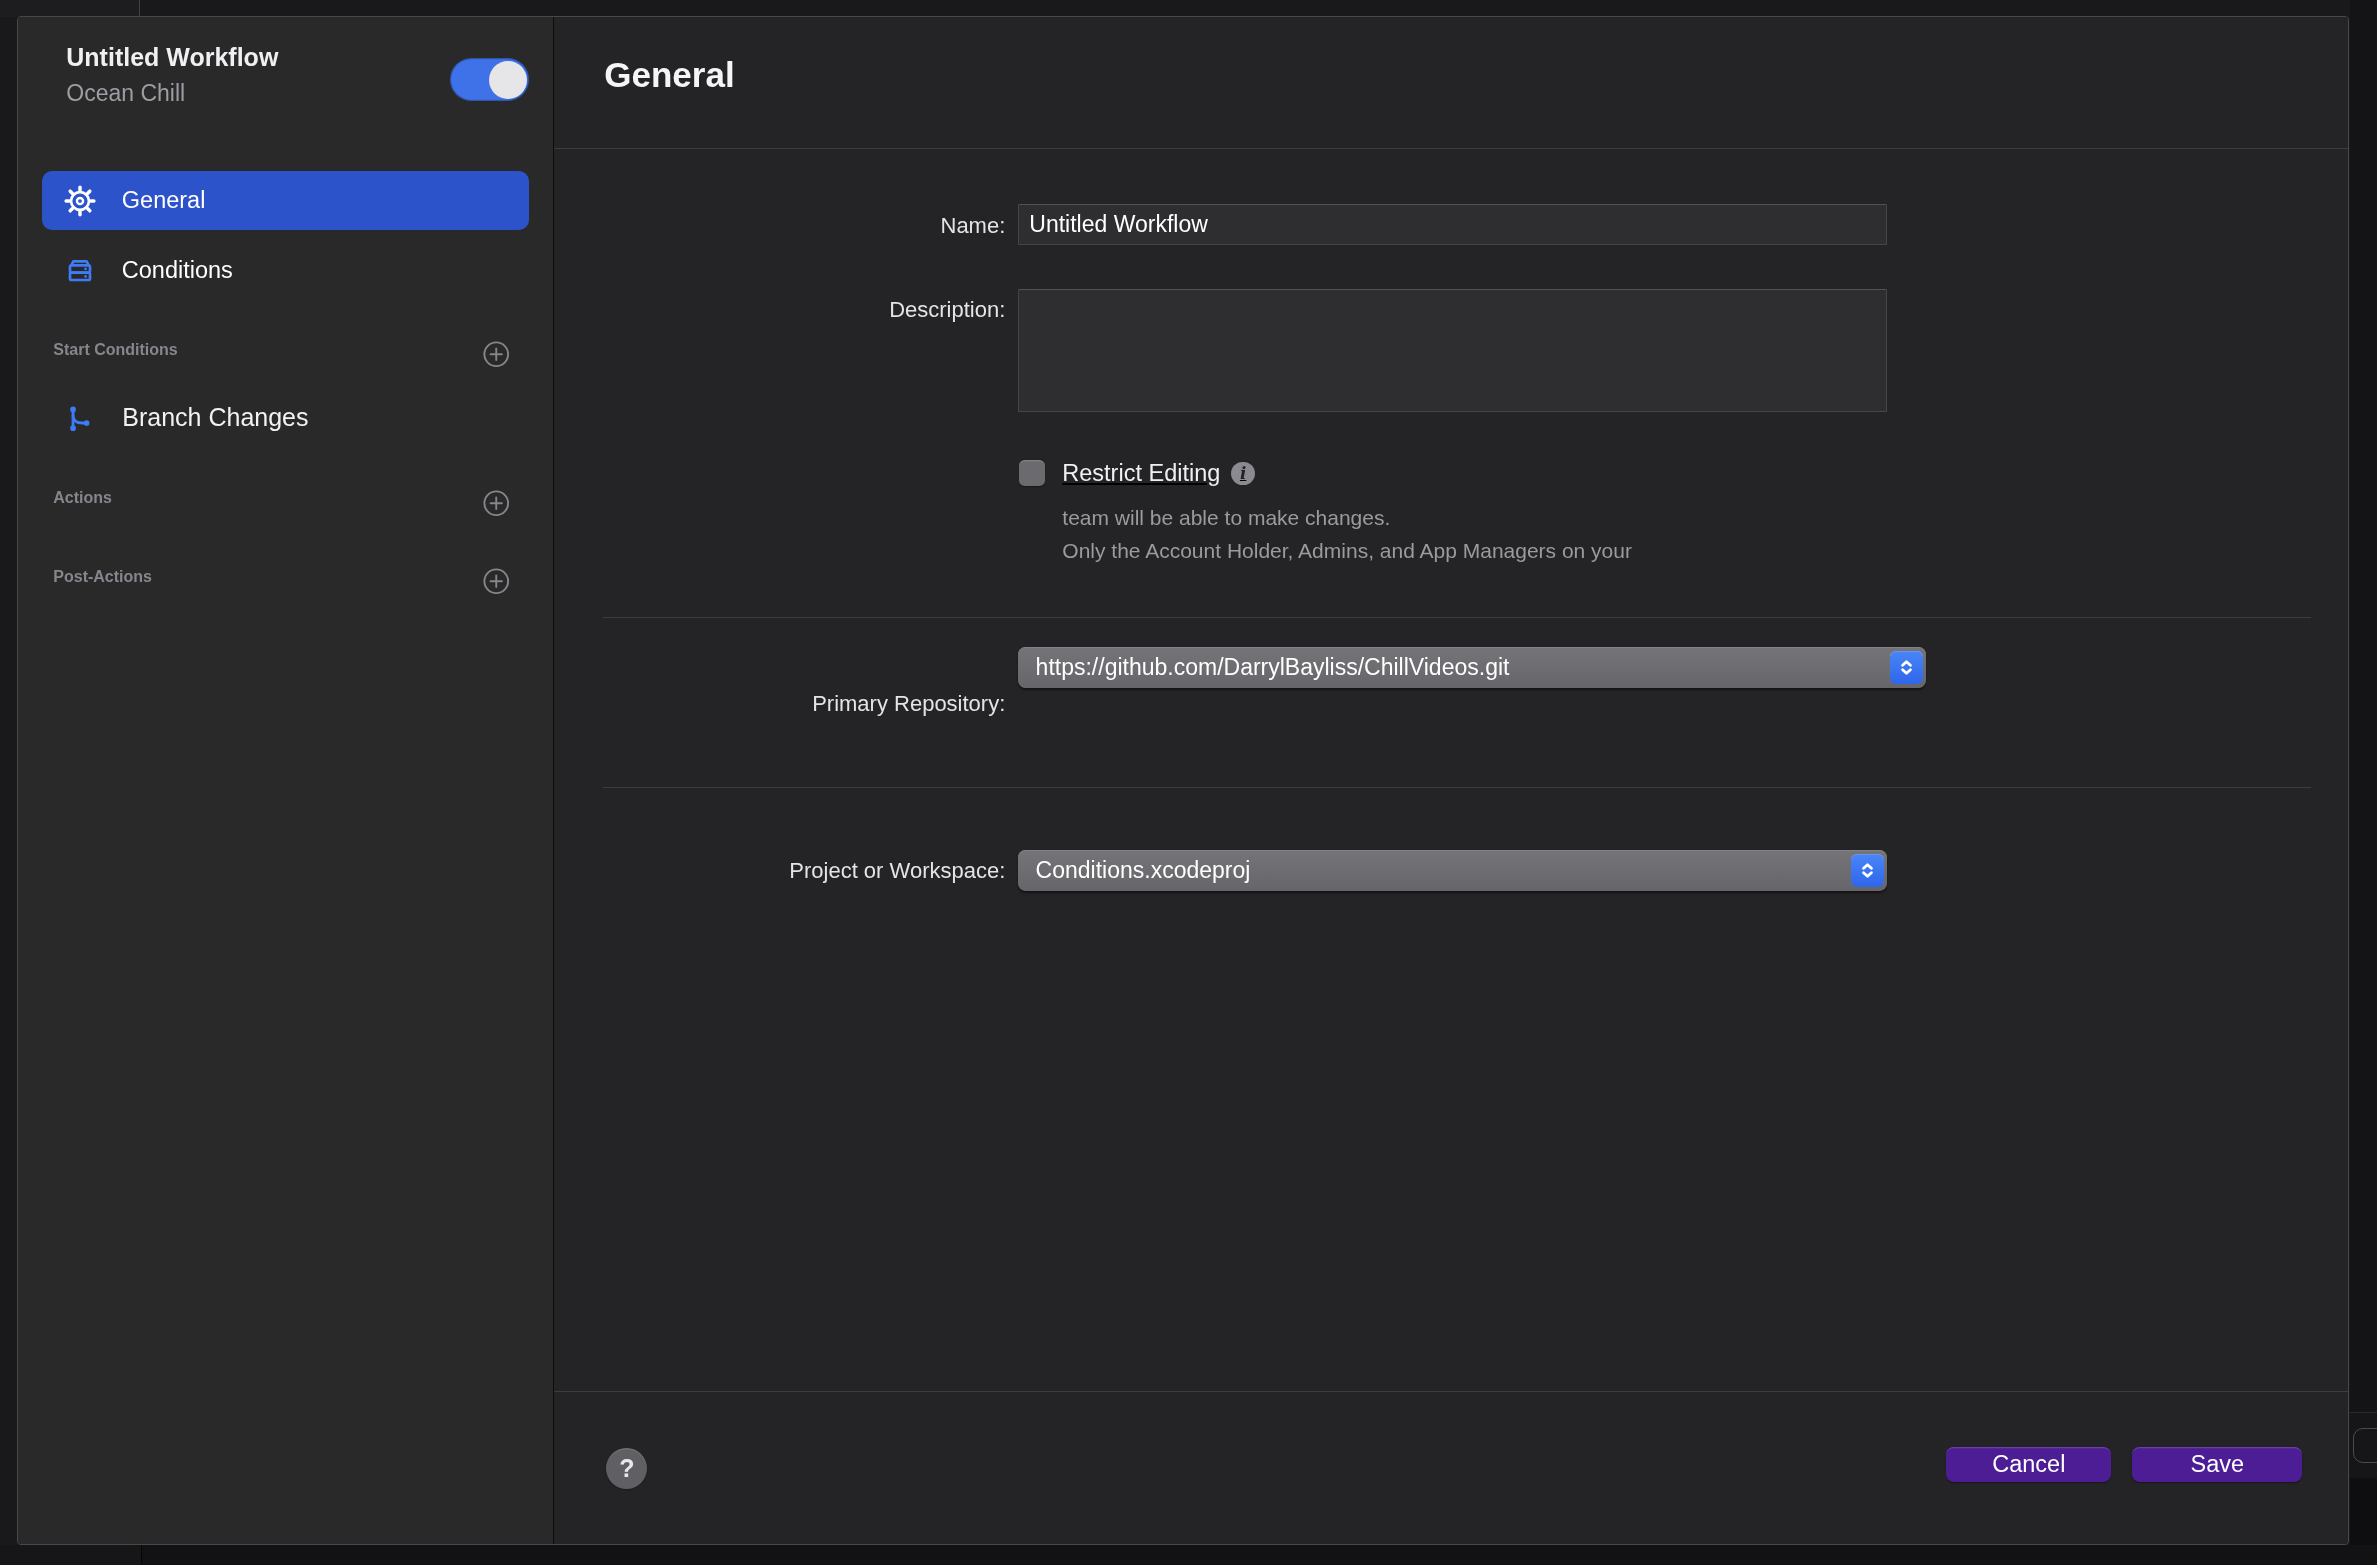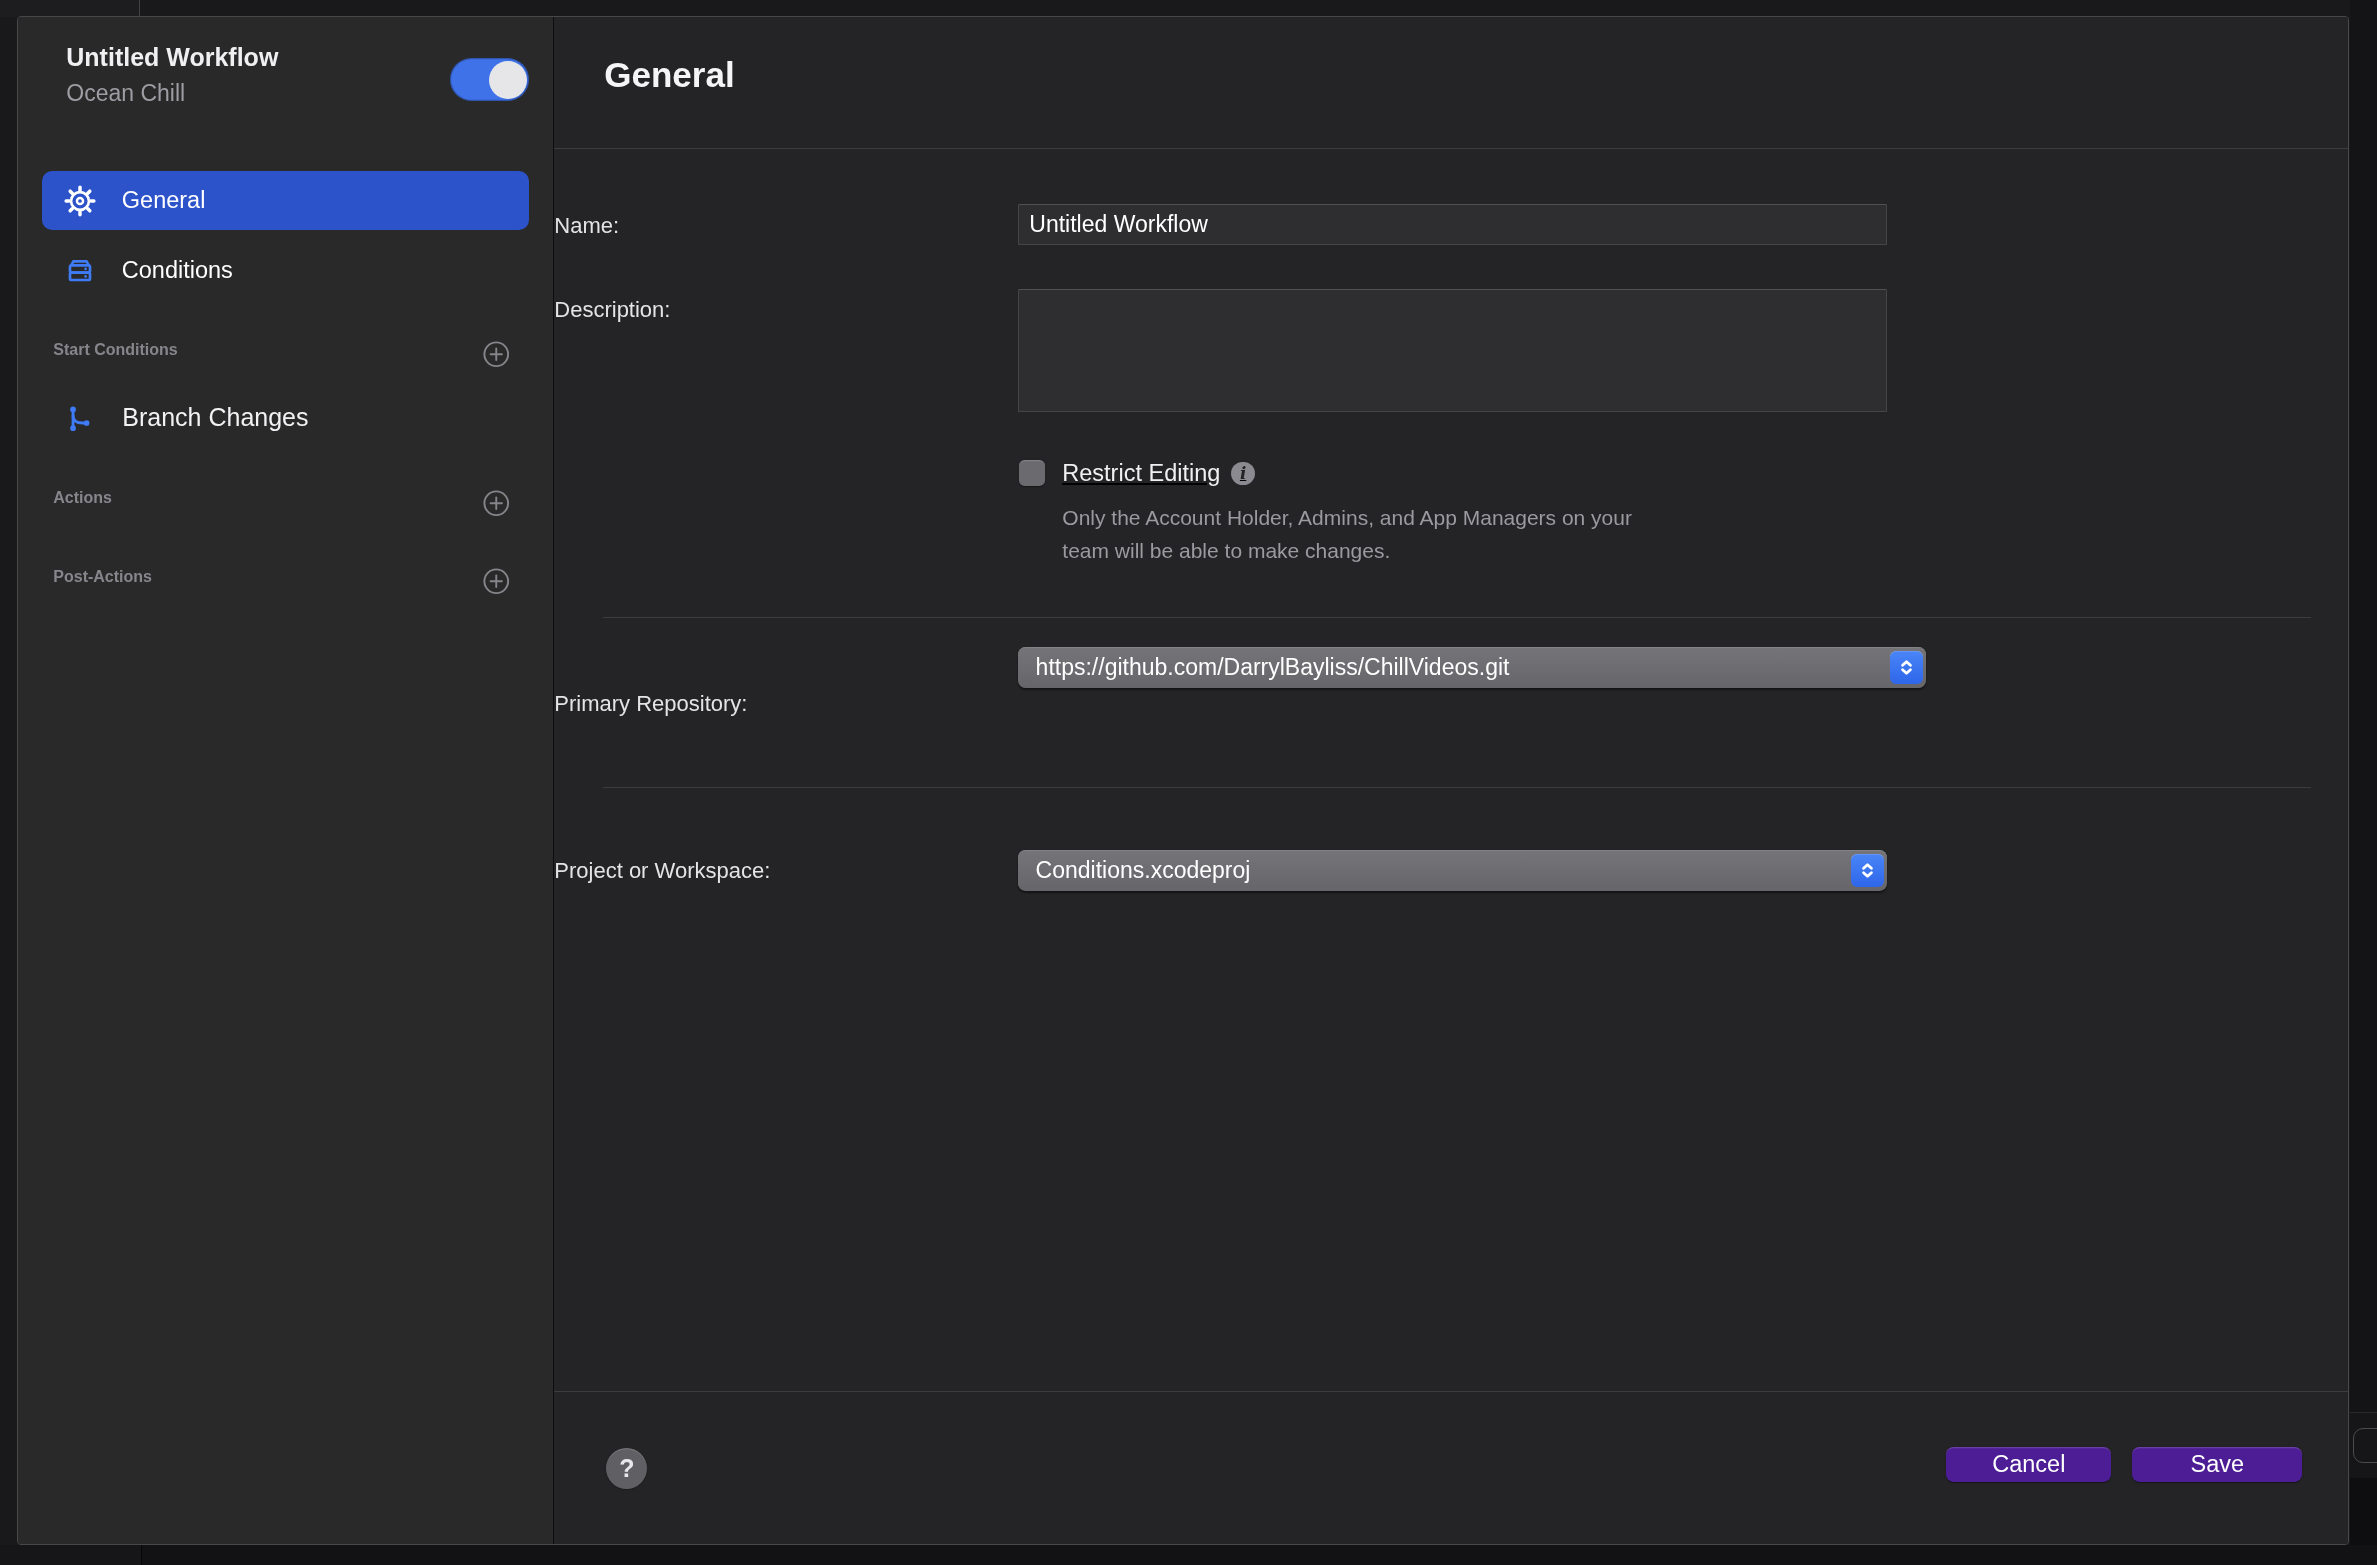"Name:" .form-label { text-align: left -> right }
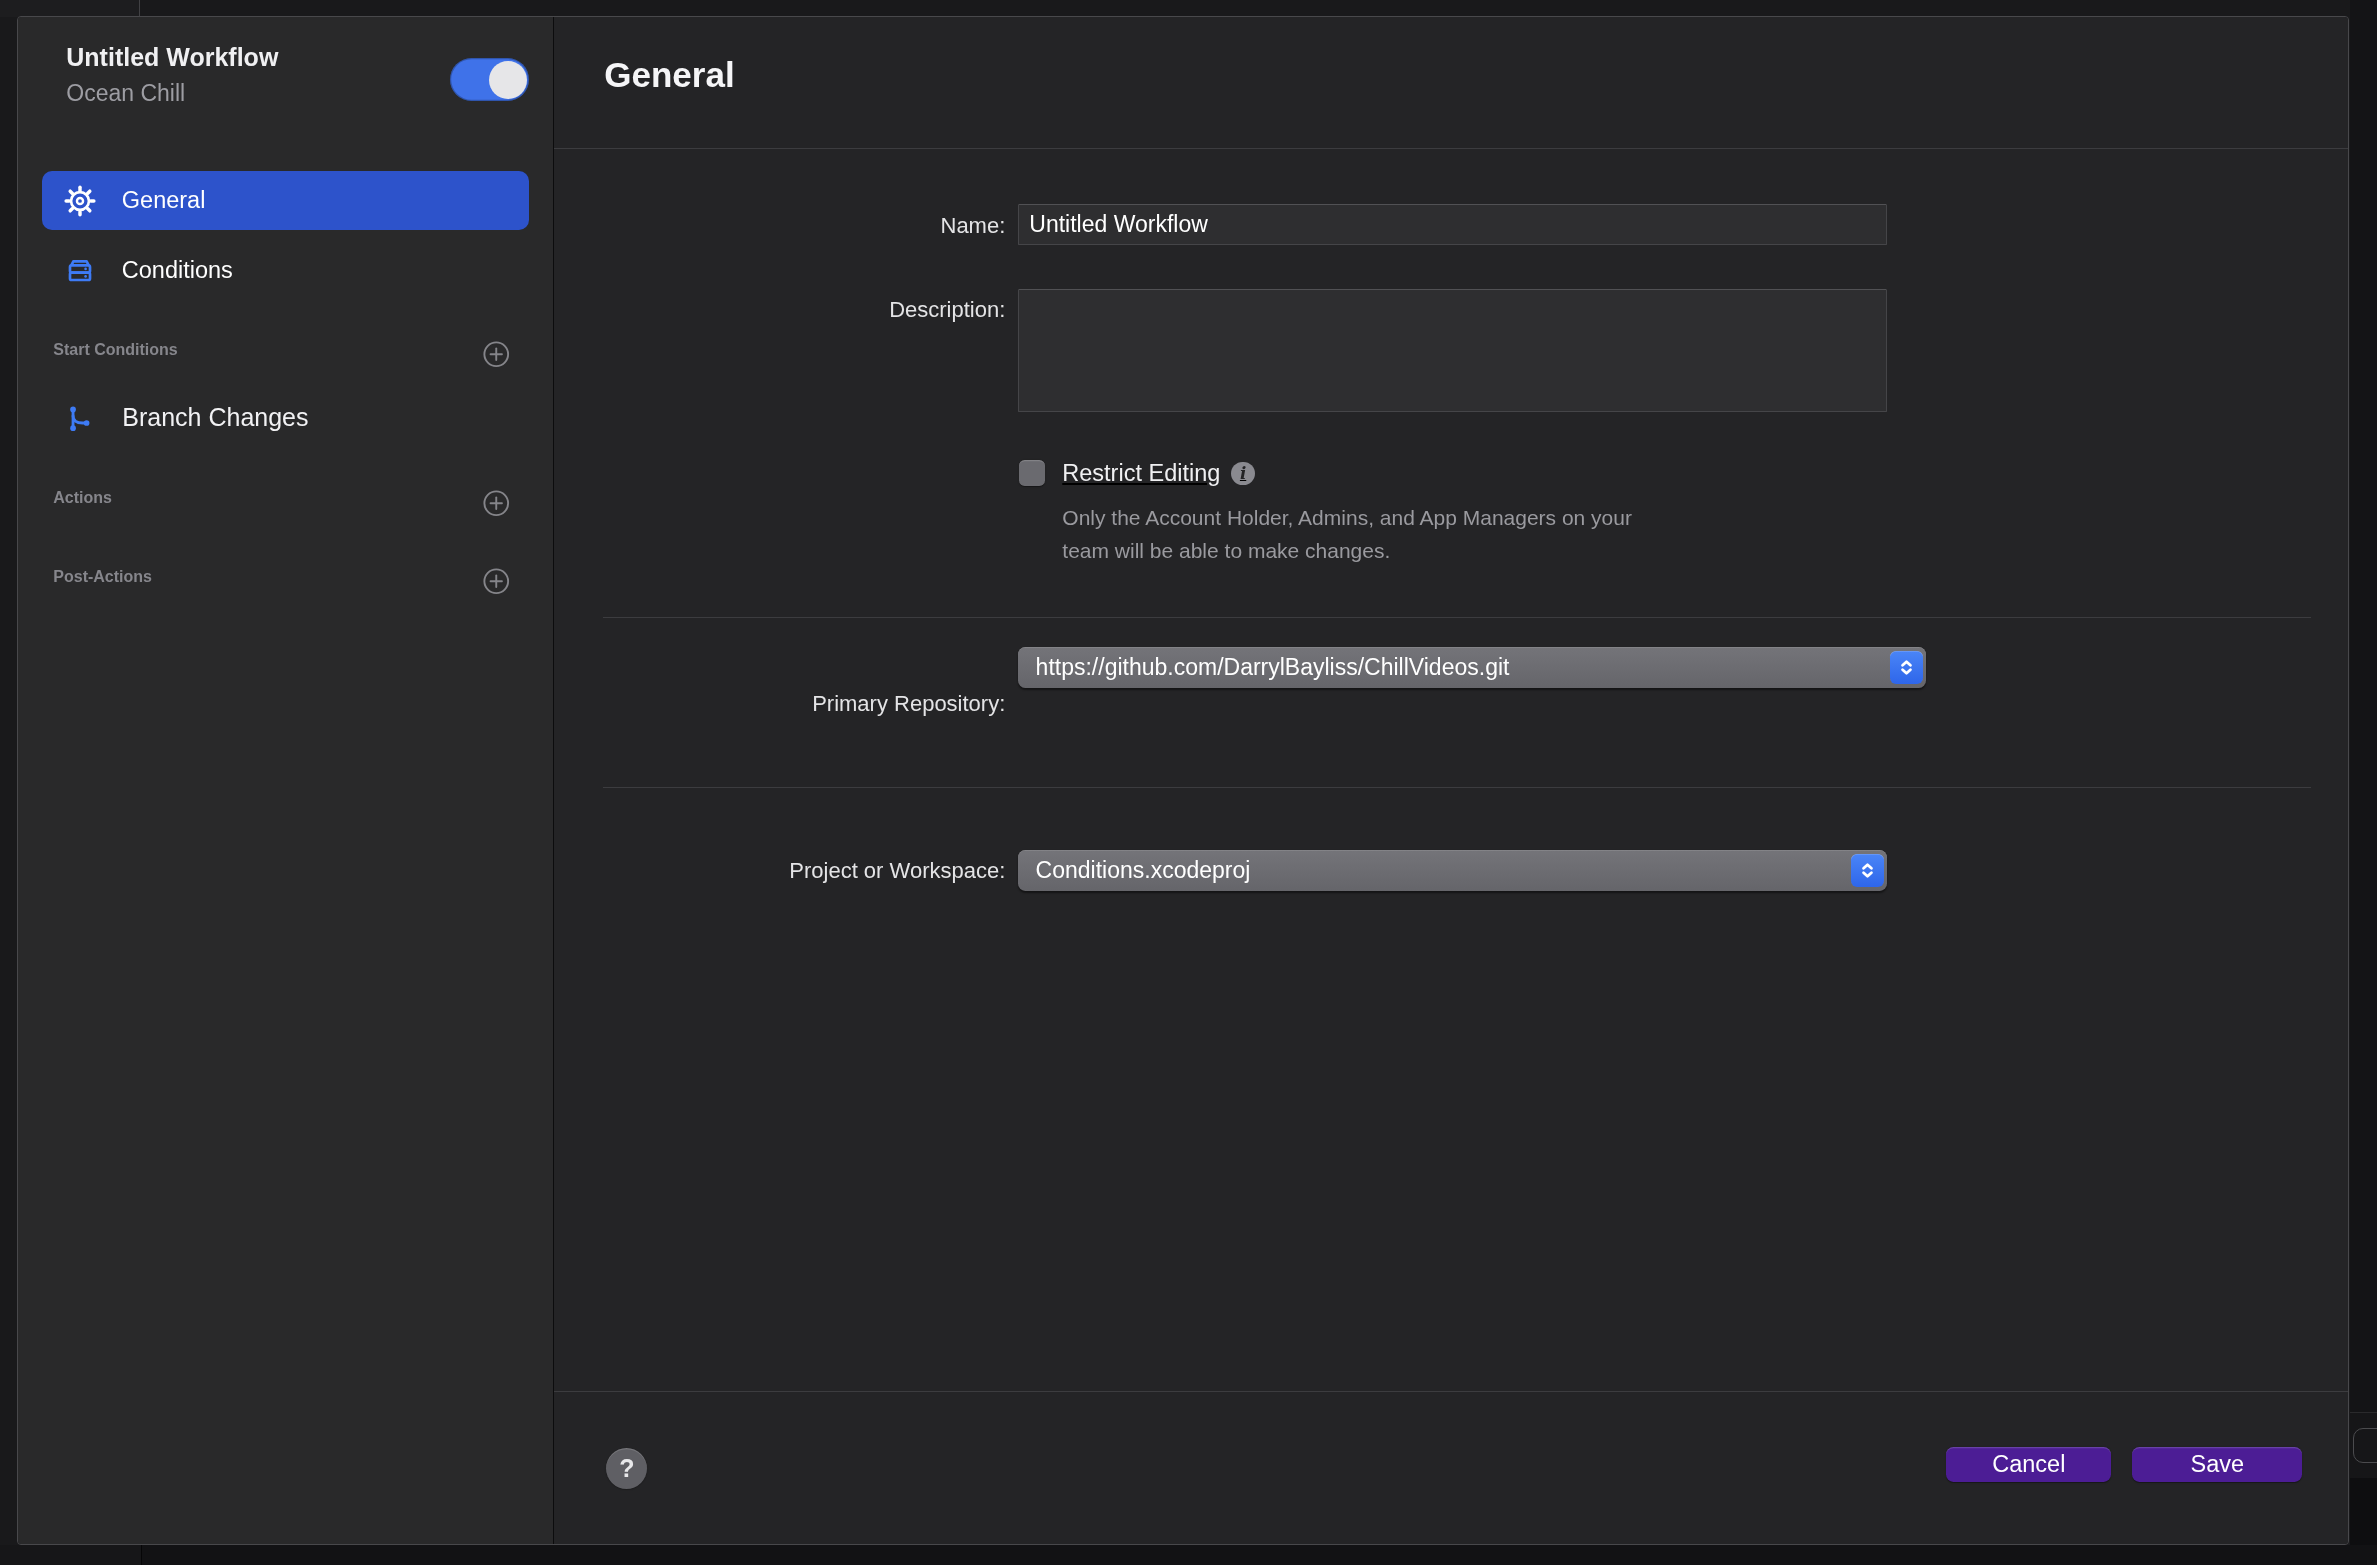"Only the Account Holder, Admins," div { order: before "team will be able to" -> after "team will be able to" }
